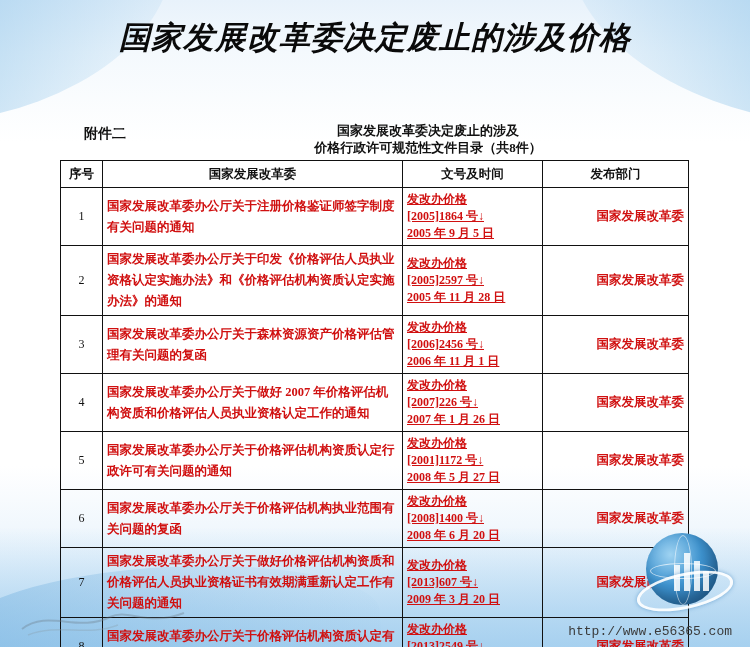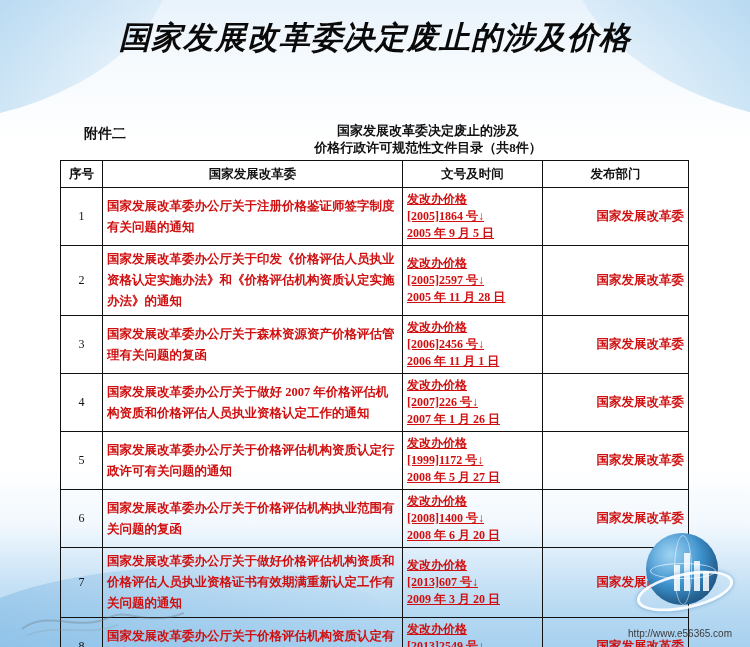"[1999]1172 号↓" span.num-line { text: 1999 -> 2001 }
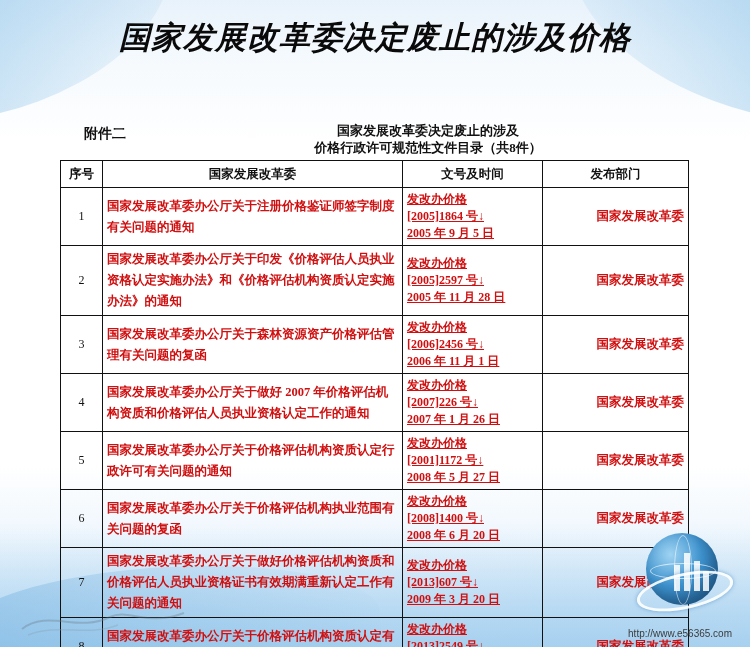"http://www.e56365.com" .url { font-family: Liberation Sans, sans-serif -> Liberation Mono, monospace; font-size: 10px -> 13px }
